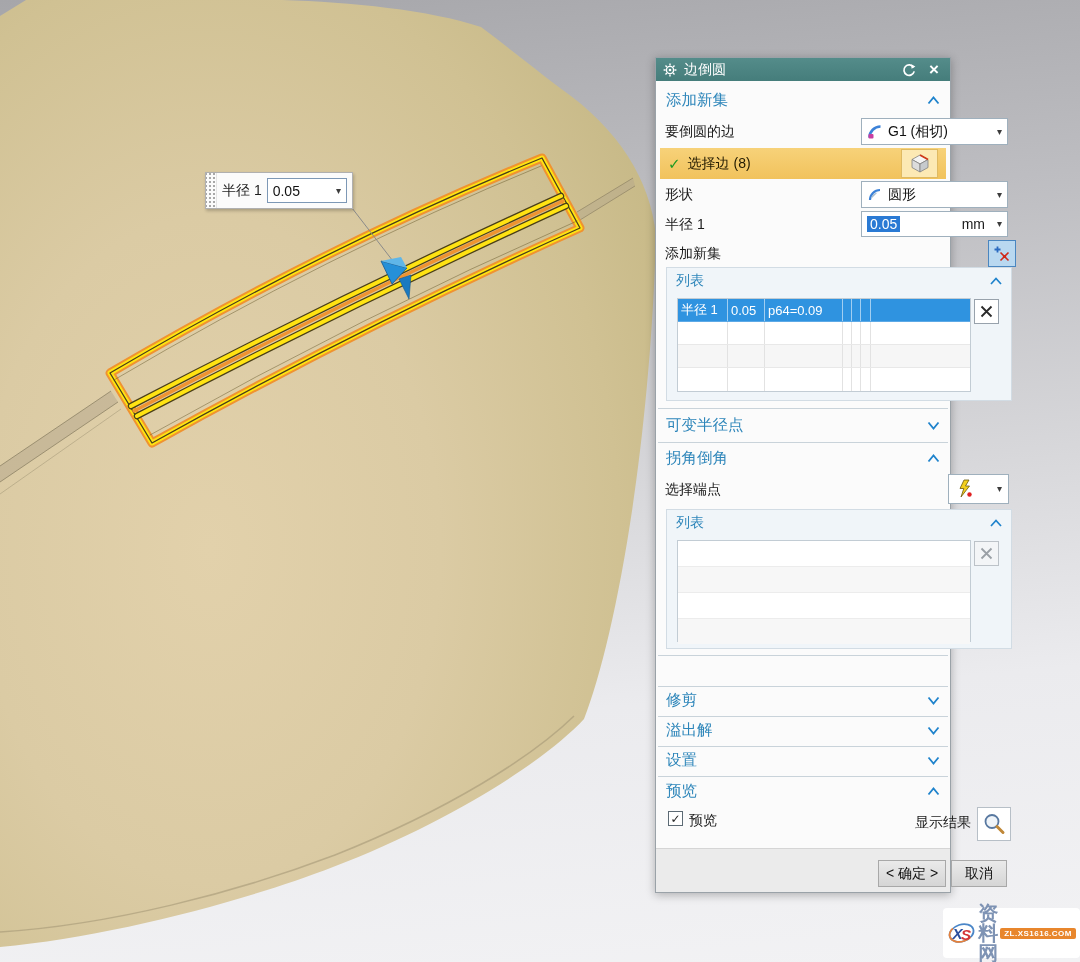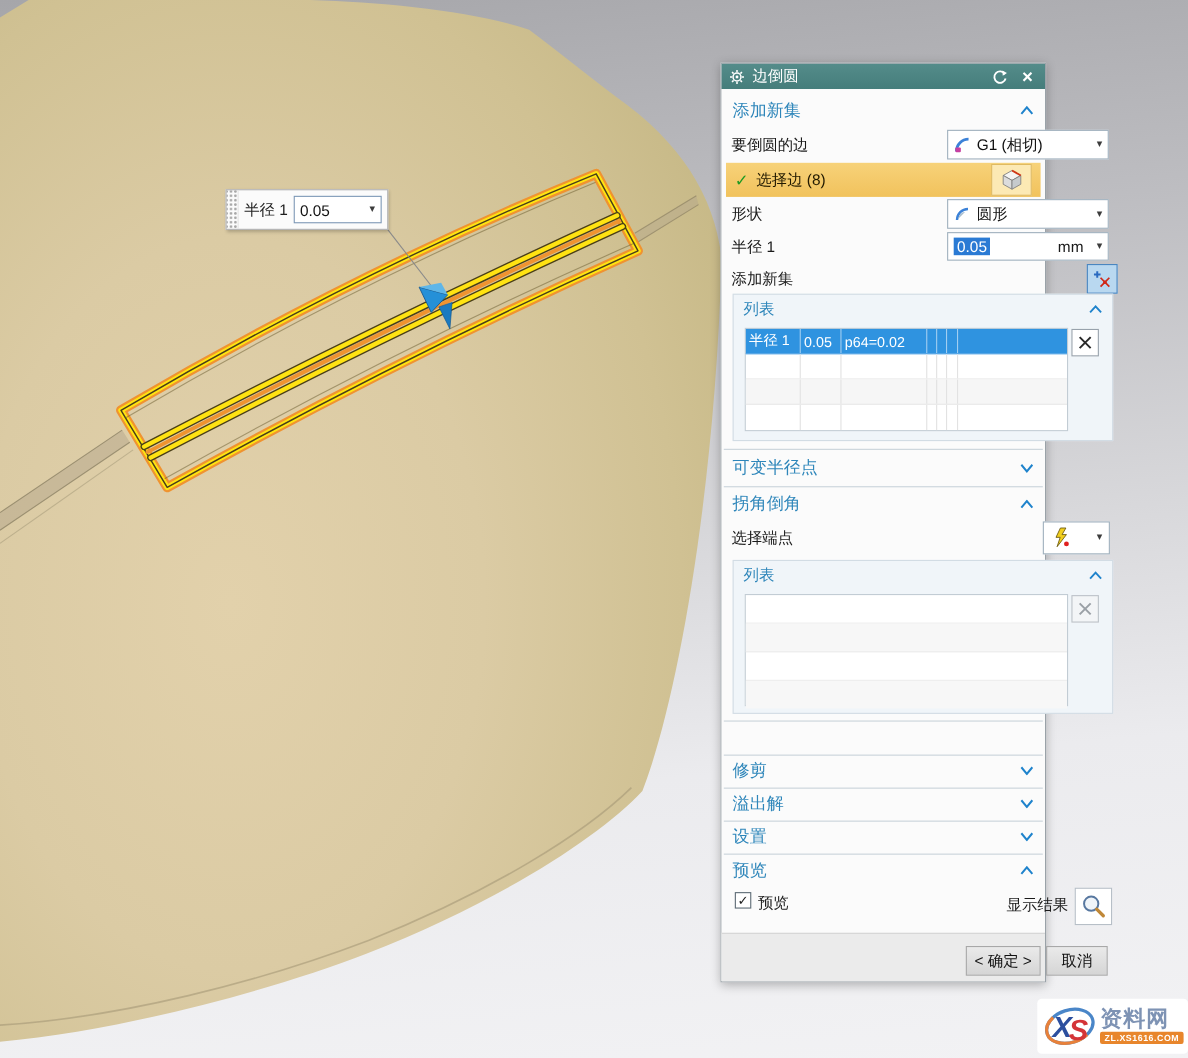"p64=0.02" span { text: 0.02 -> 0.09 }
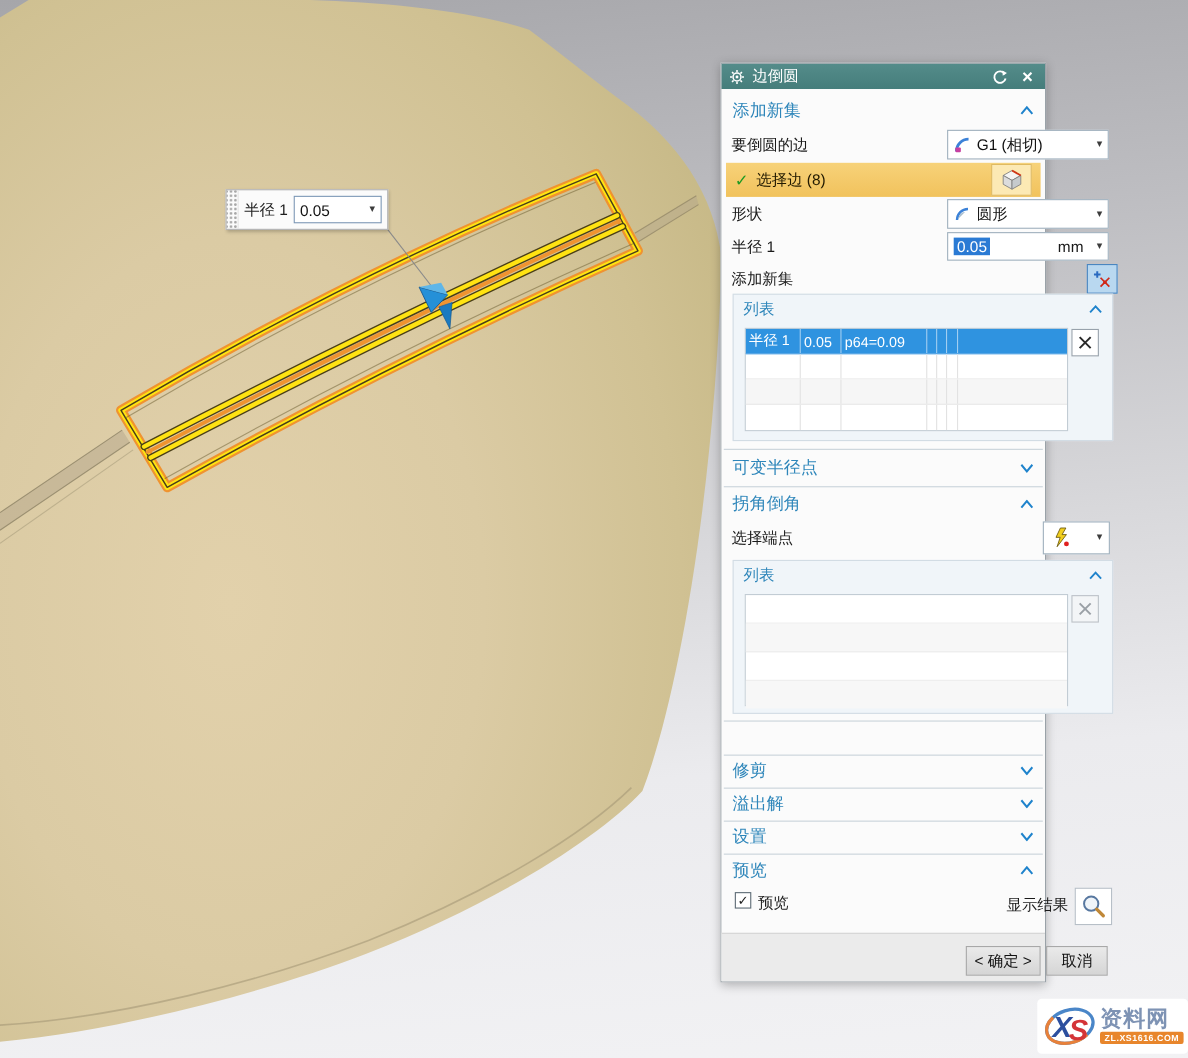"资料网" .wm-right { align-items: flex-start -> center; flex-direction: column -> row }
